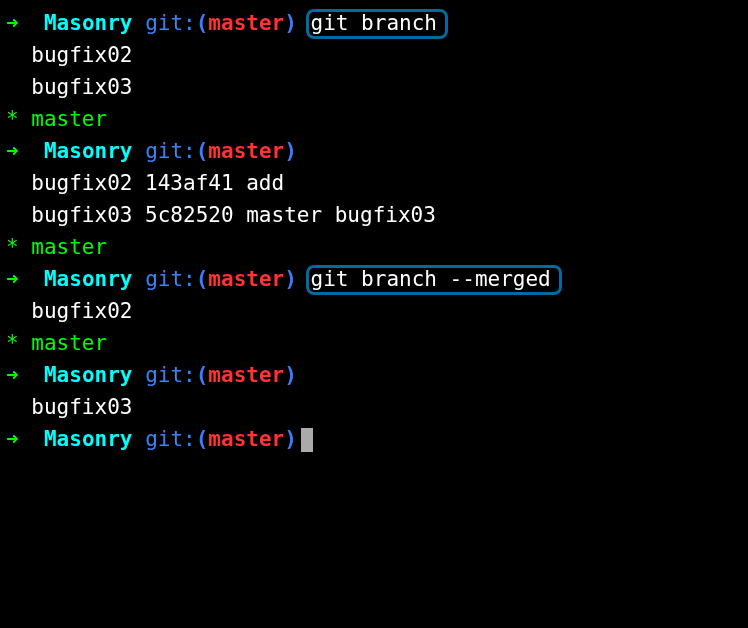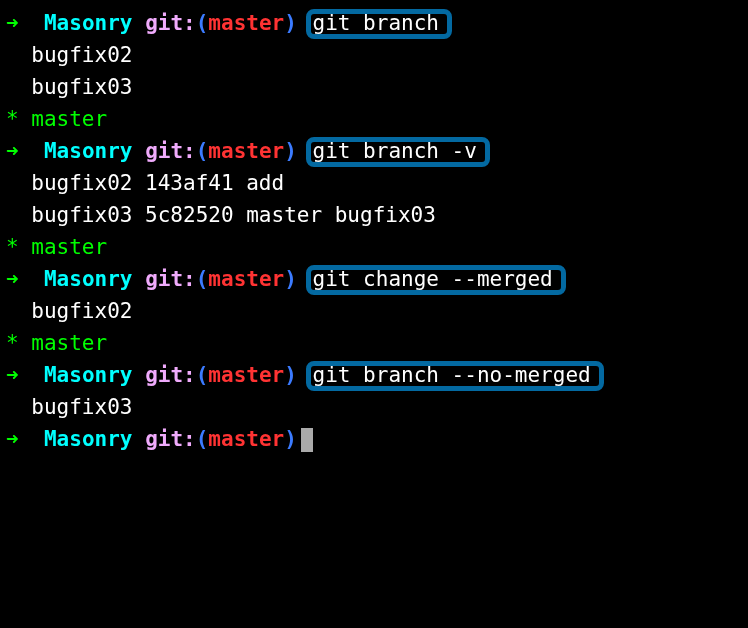"git:" .git-label { color: #f0abfc -> #3b82f6; font-weight: bold -> normal }
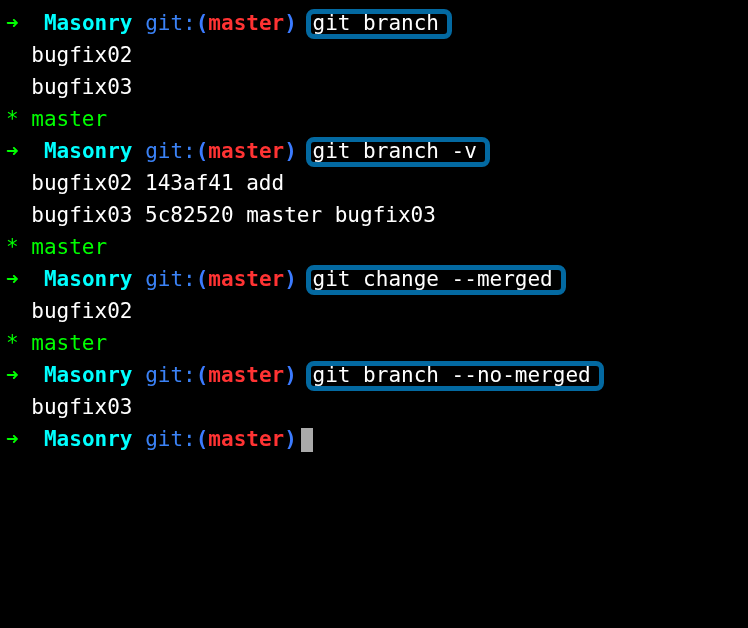"git branch" .highlight-box { border: 5px solid #0369a1 -> 3px solid #0369a1 }
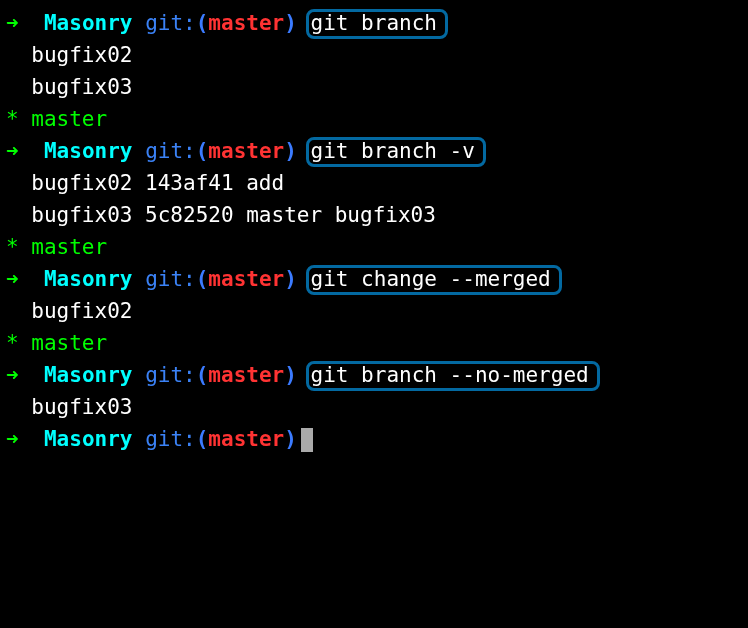"git branch -v" span.highlight-box { html: <span><span>git branch -v</span></span> -> none }
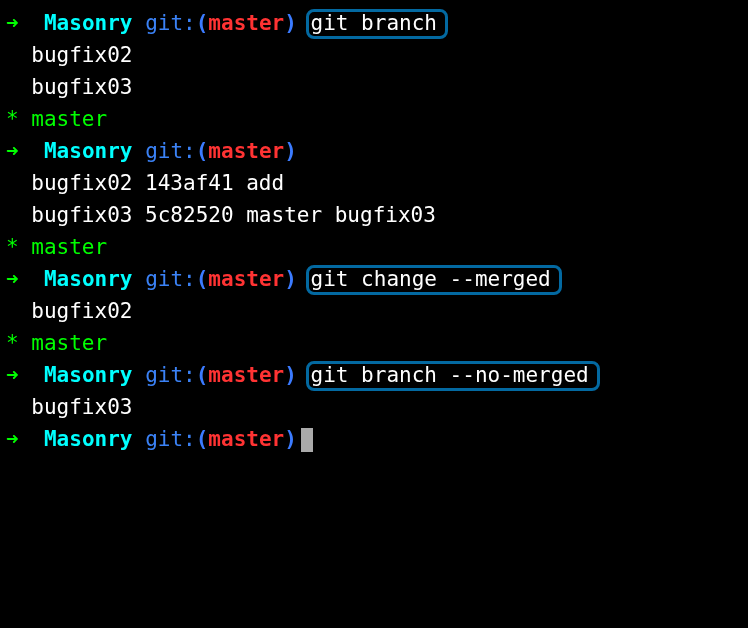"git change --merged" span.white { text: change -> branch }
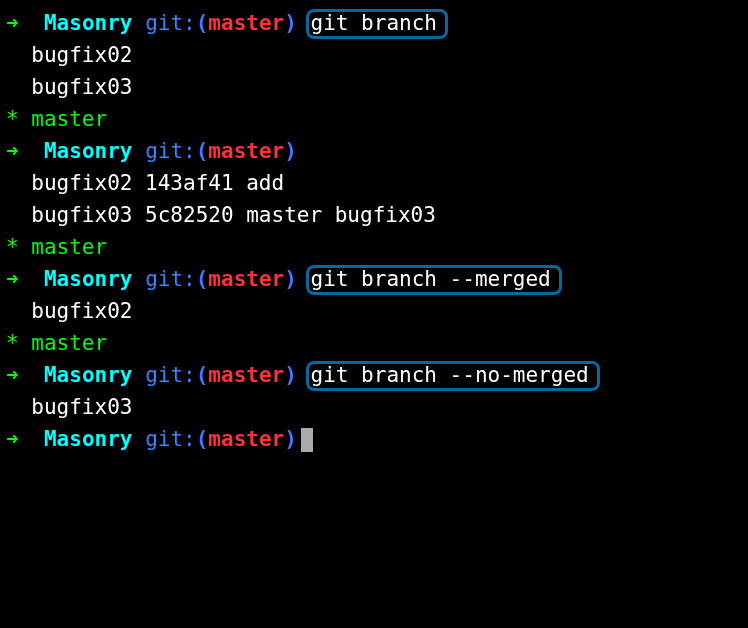"git branch --no-merged" span.highlight-box { html: <span><span>git branch --no-merged</span></span> -> none }
